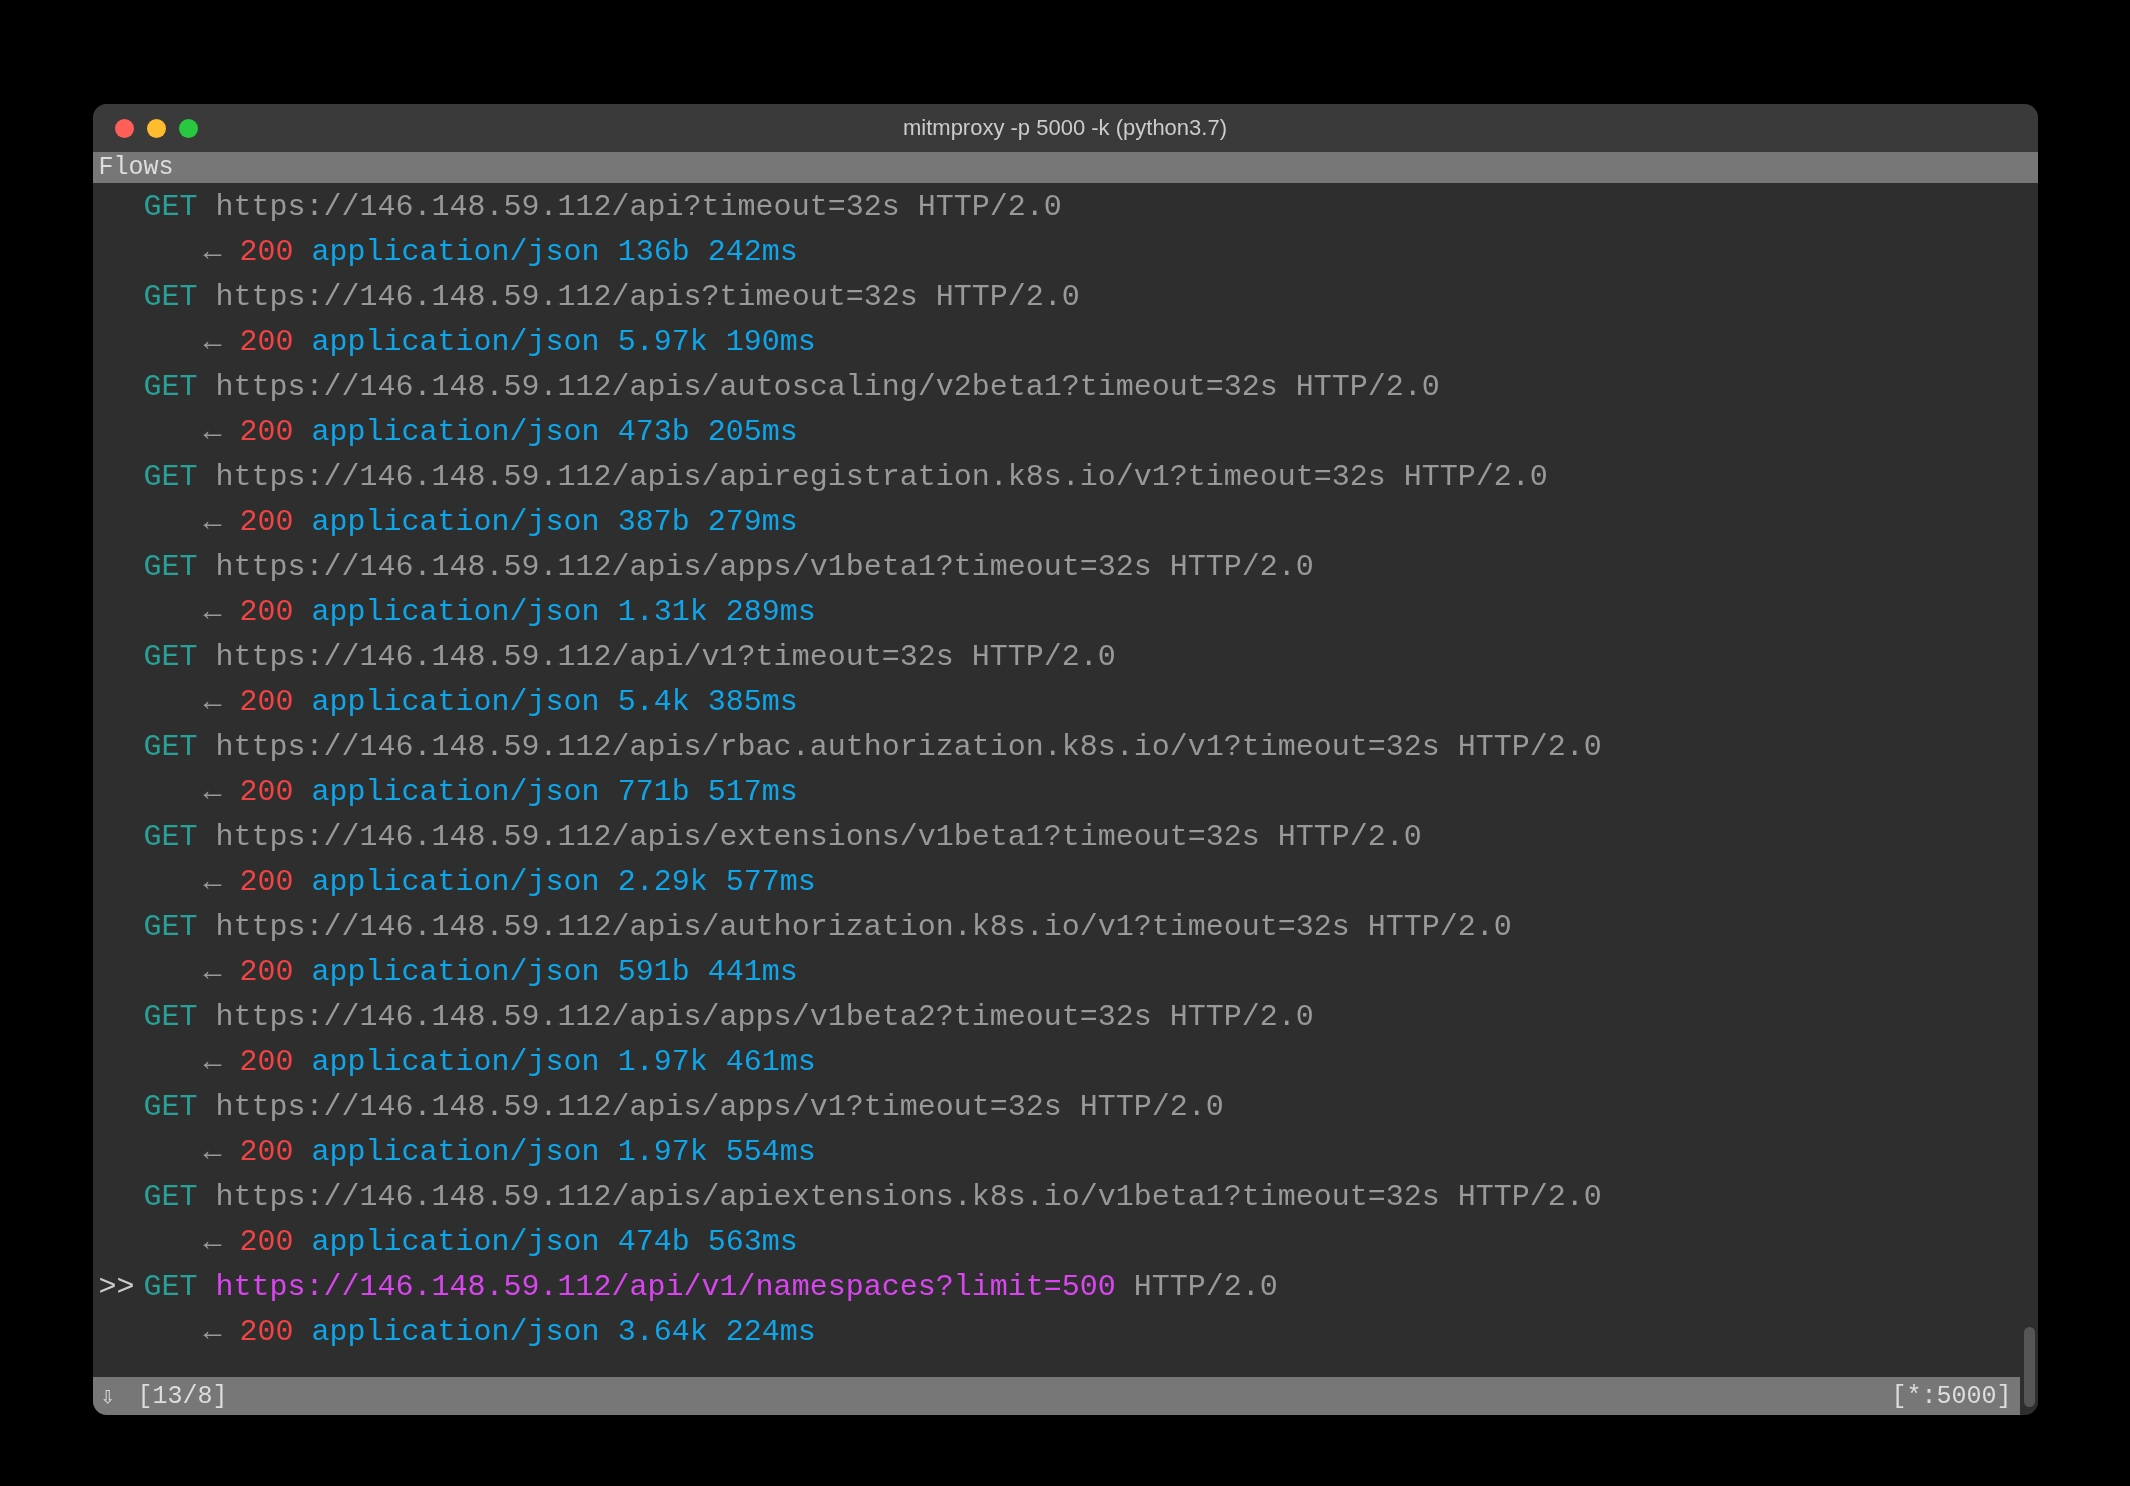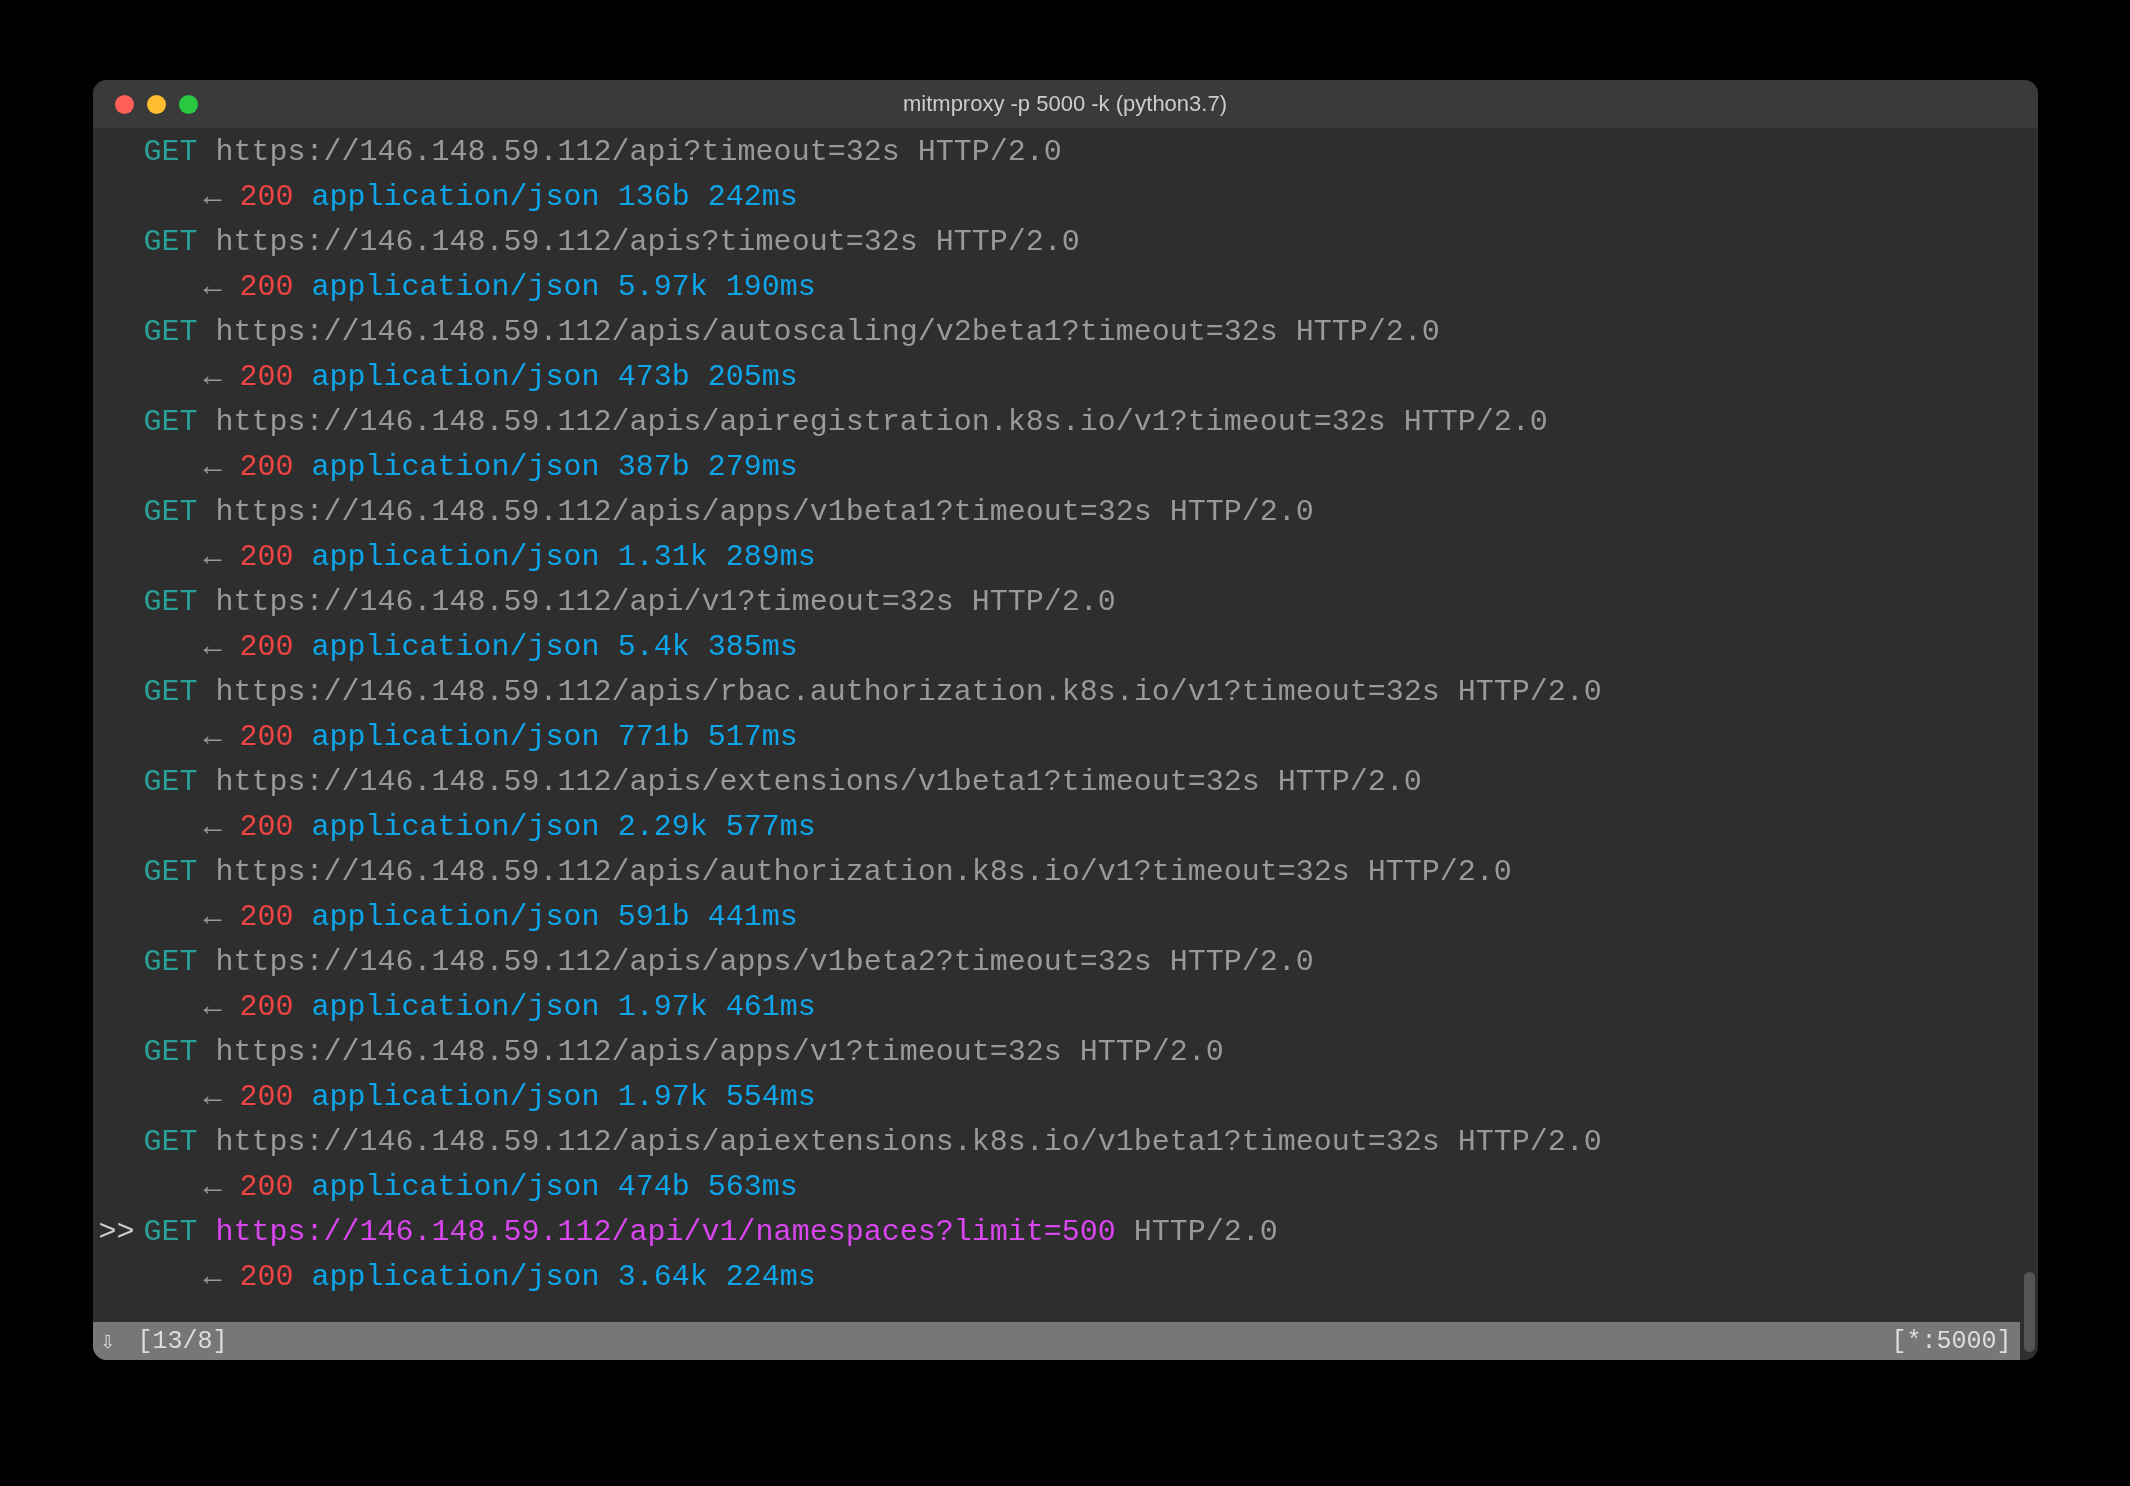"mitmproxy -p 5000 -k (python3.7)" .window { margin-top: none -> 24px }
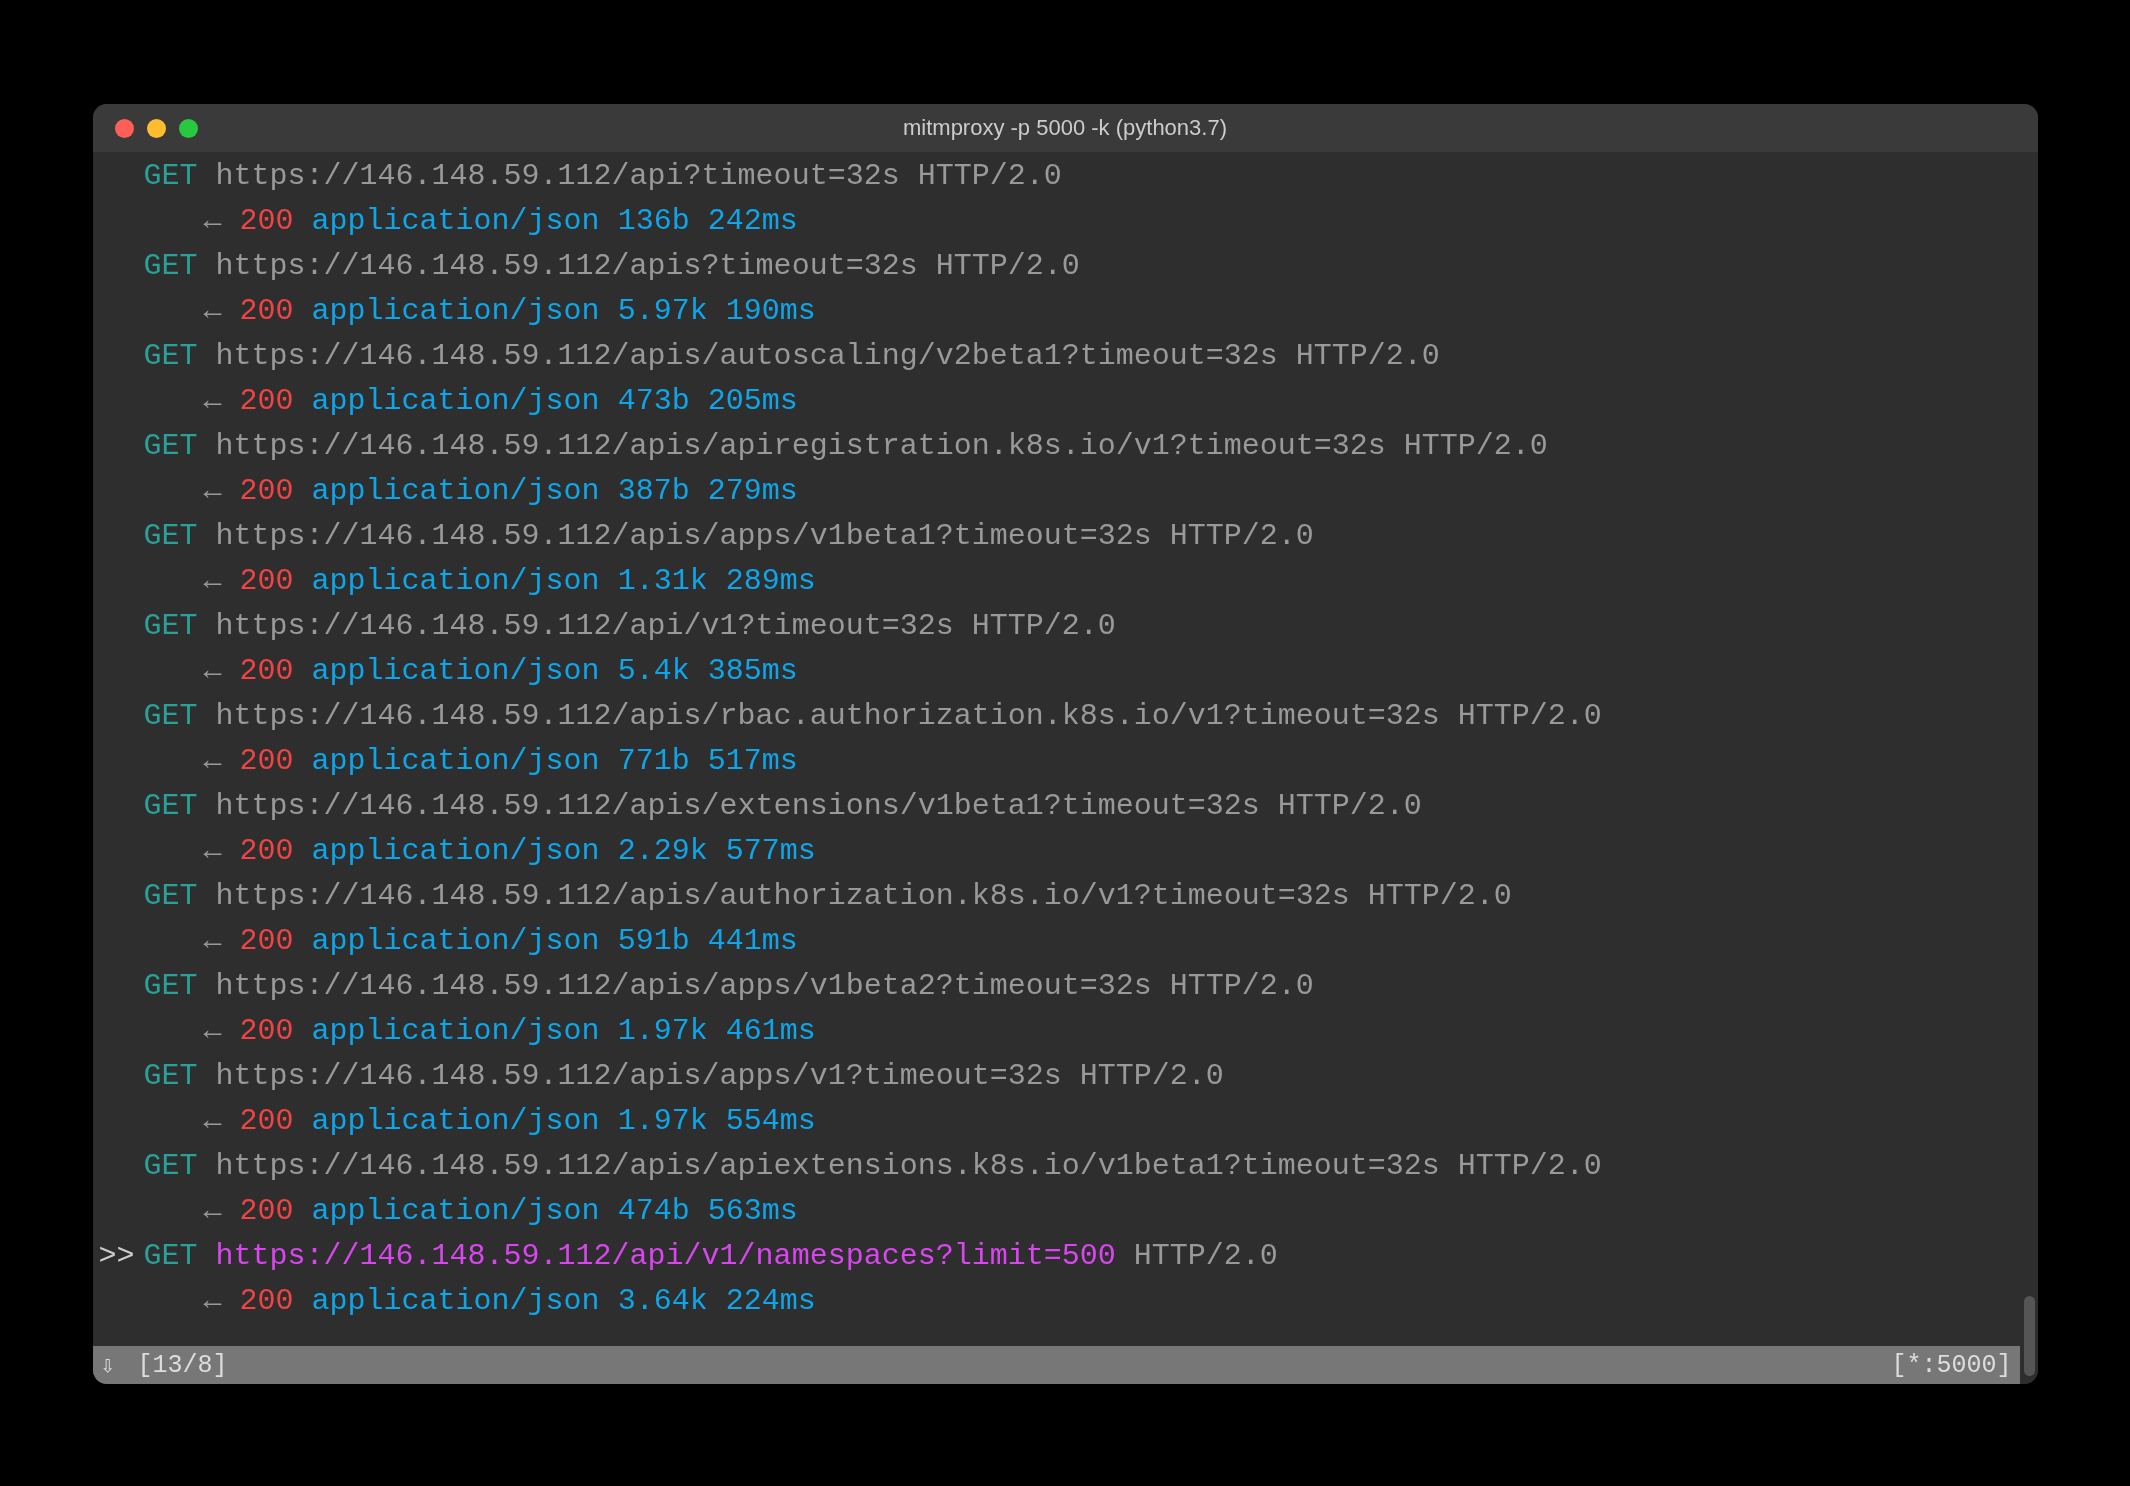"Flows" div.header-bar { html: none -> <div>Flows</div> }
